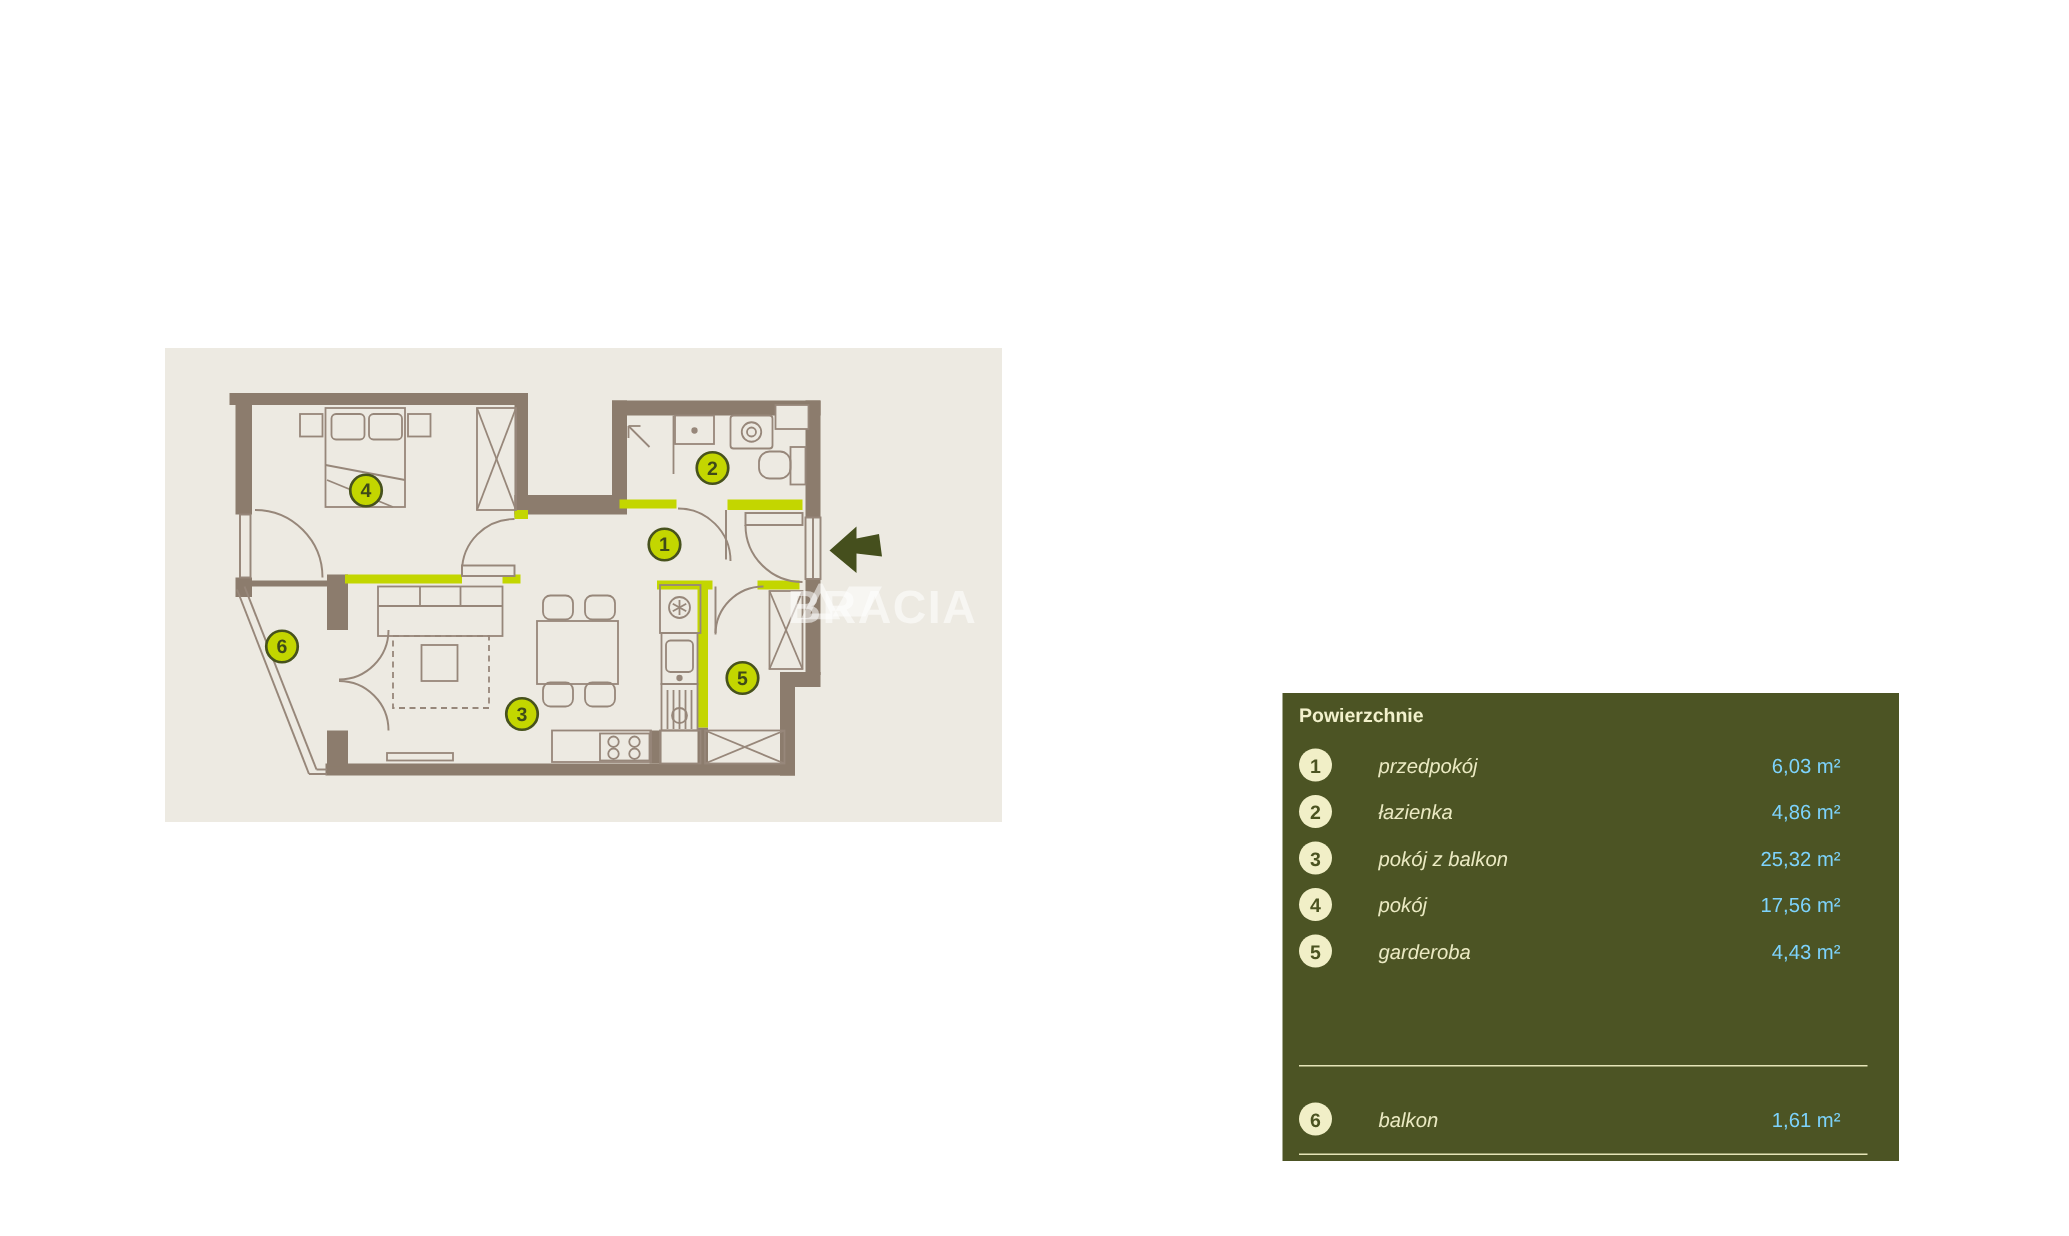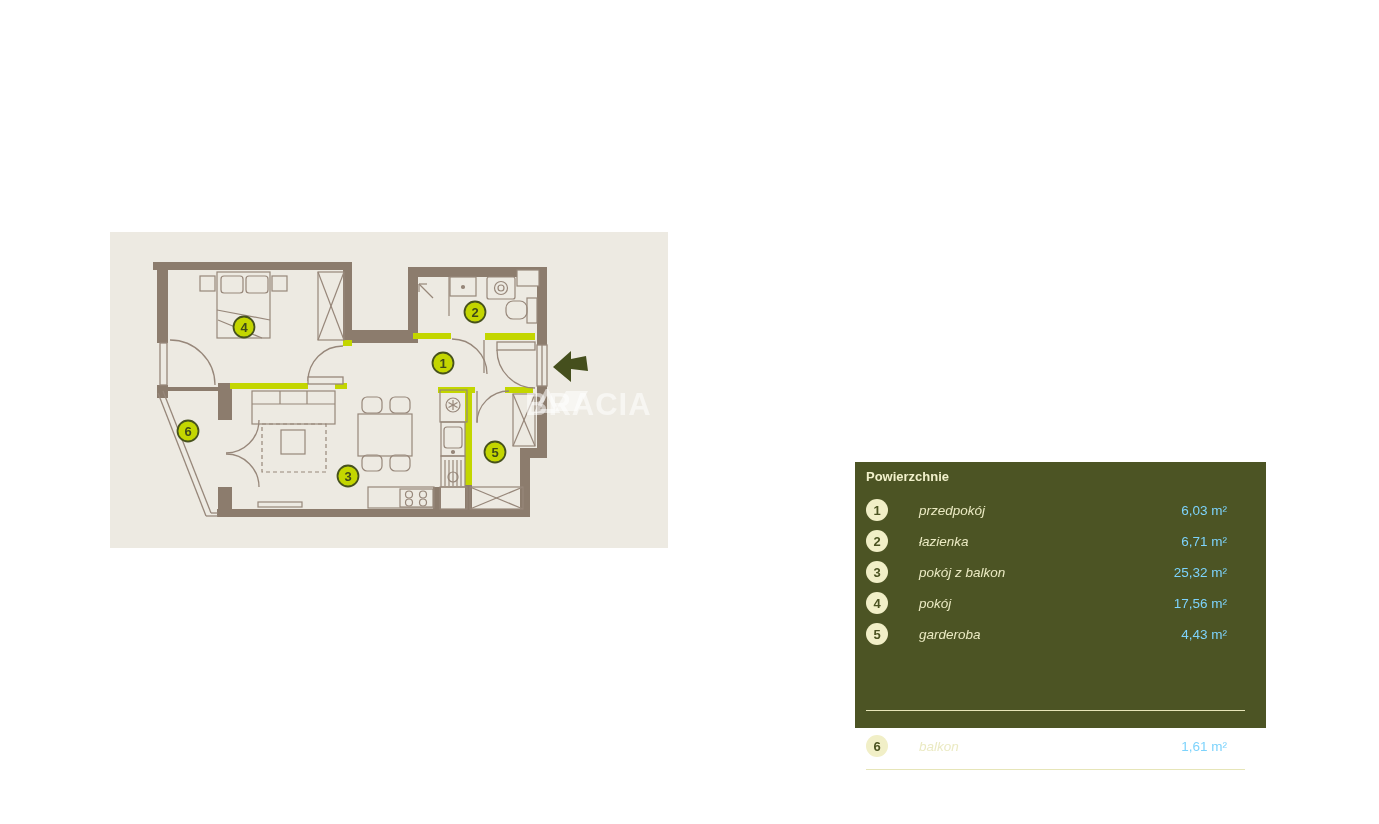"Powierzchnie" .panel { height: 266px -> 312px }
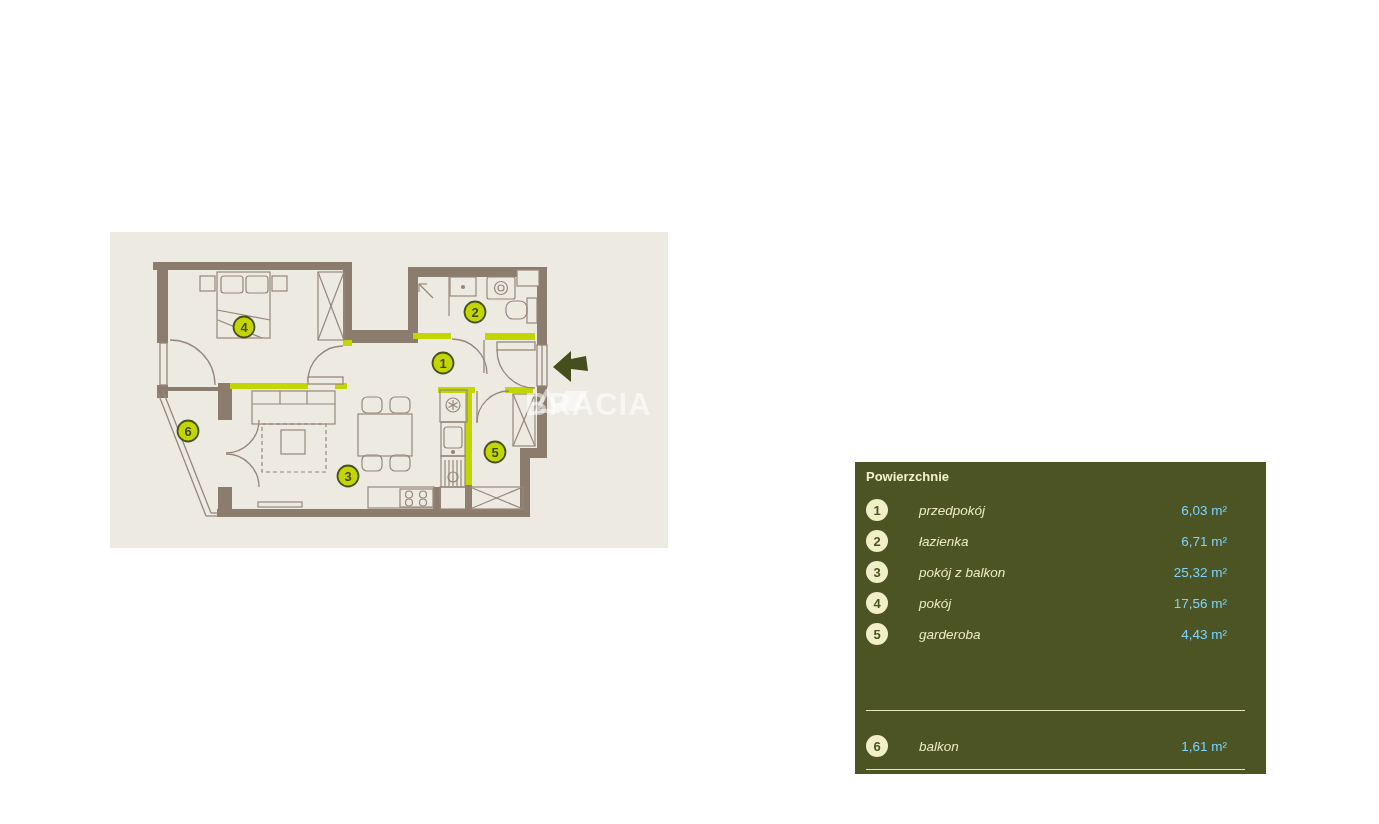"6,71 m²" div.larea { text: 6,71 -> 4,86 }
